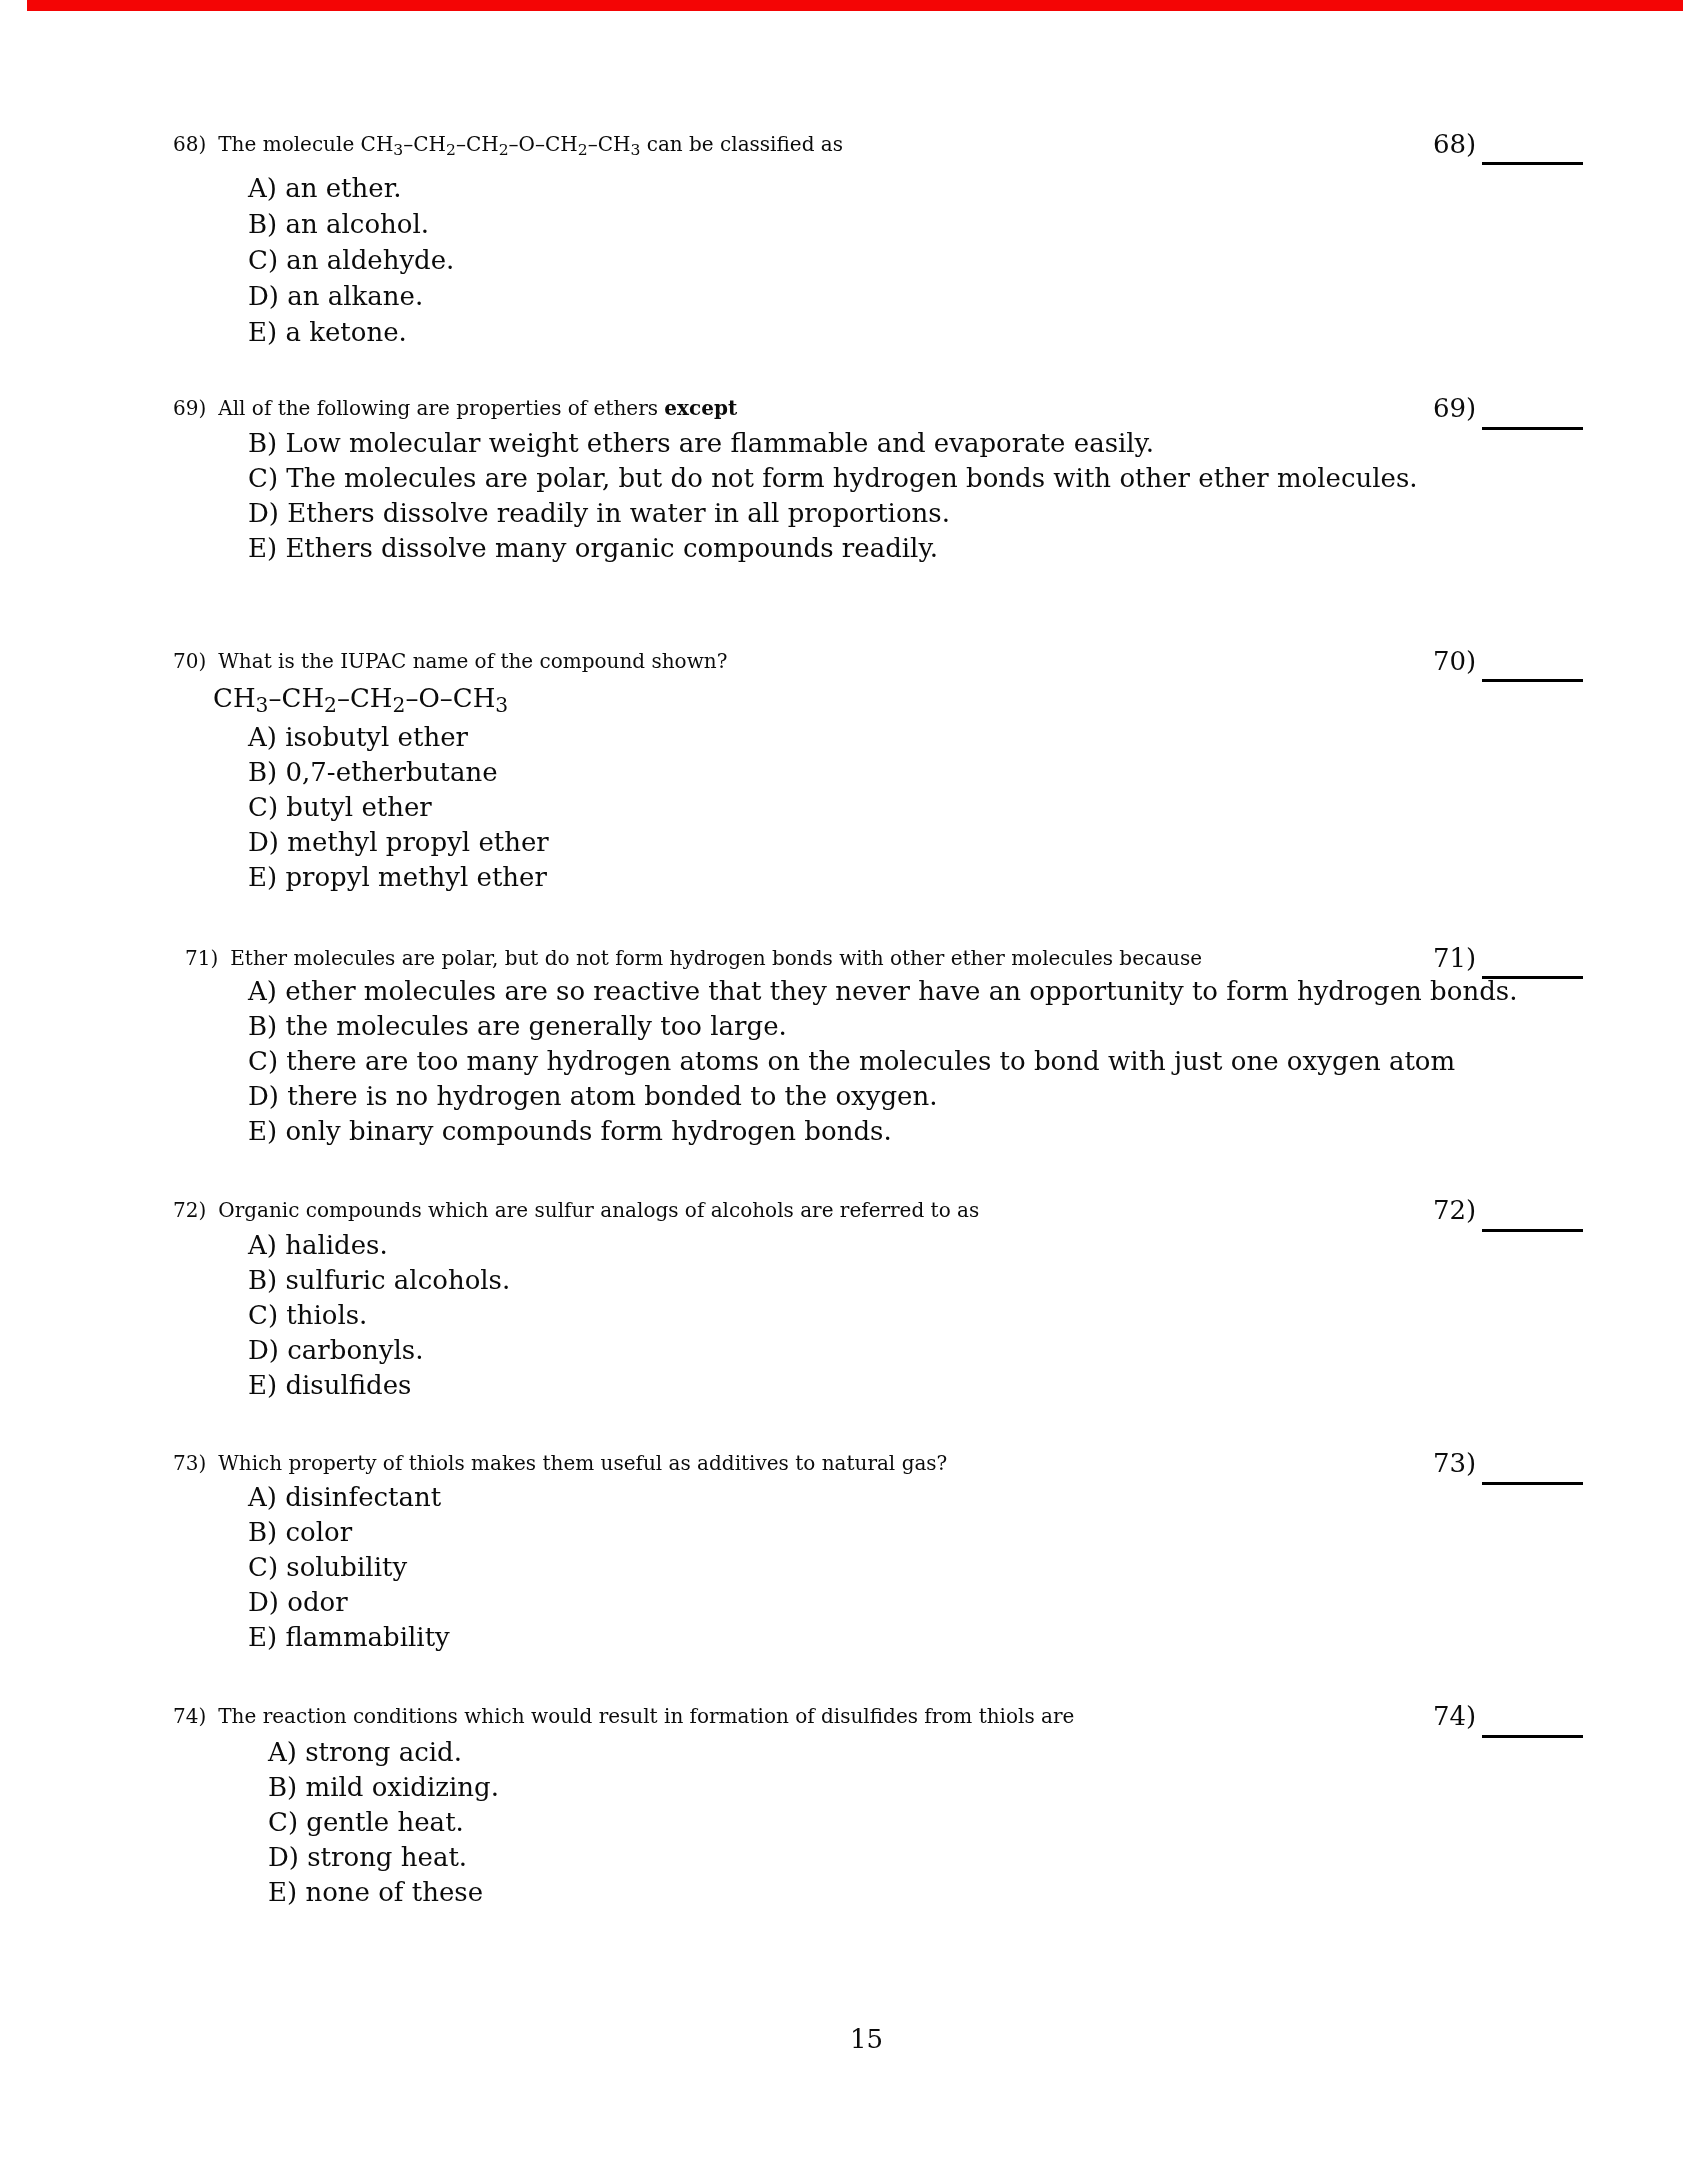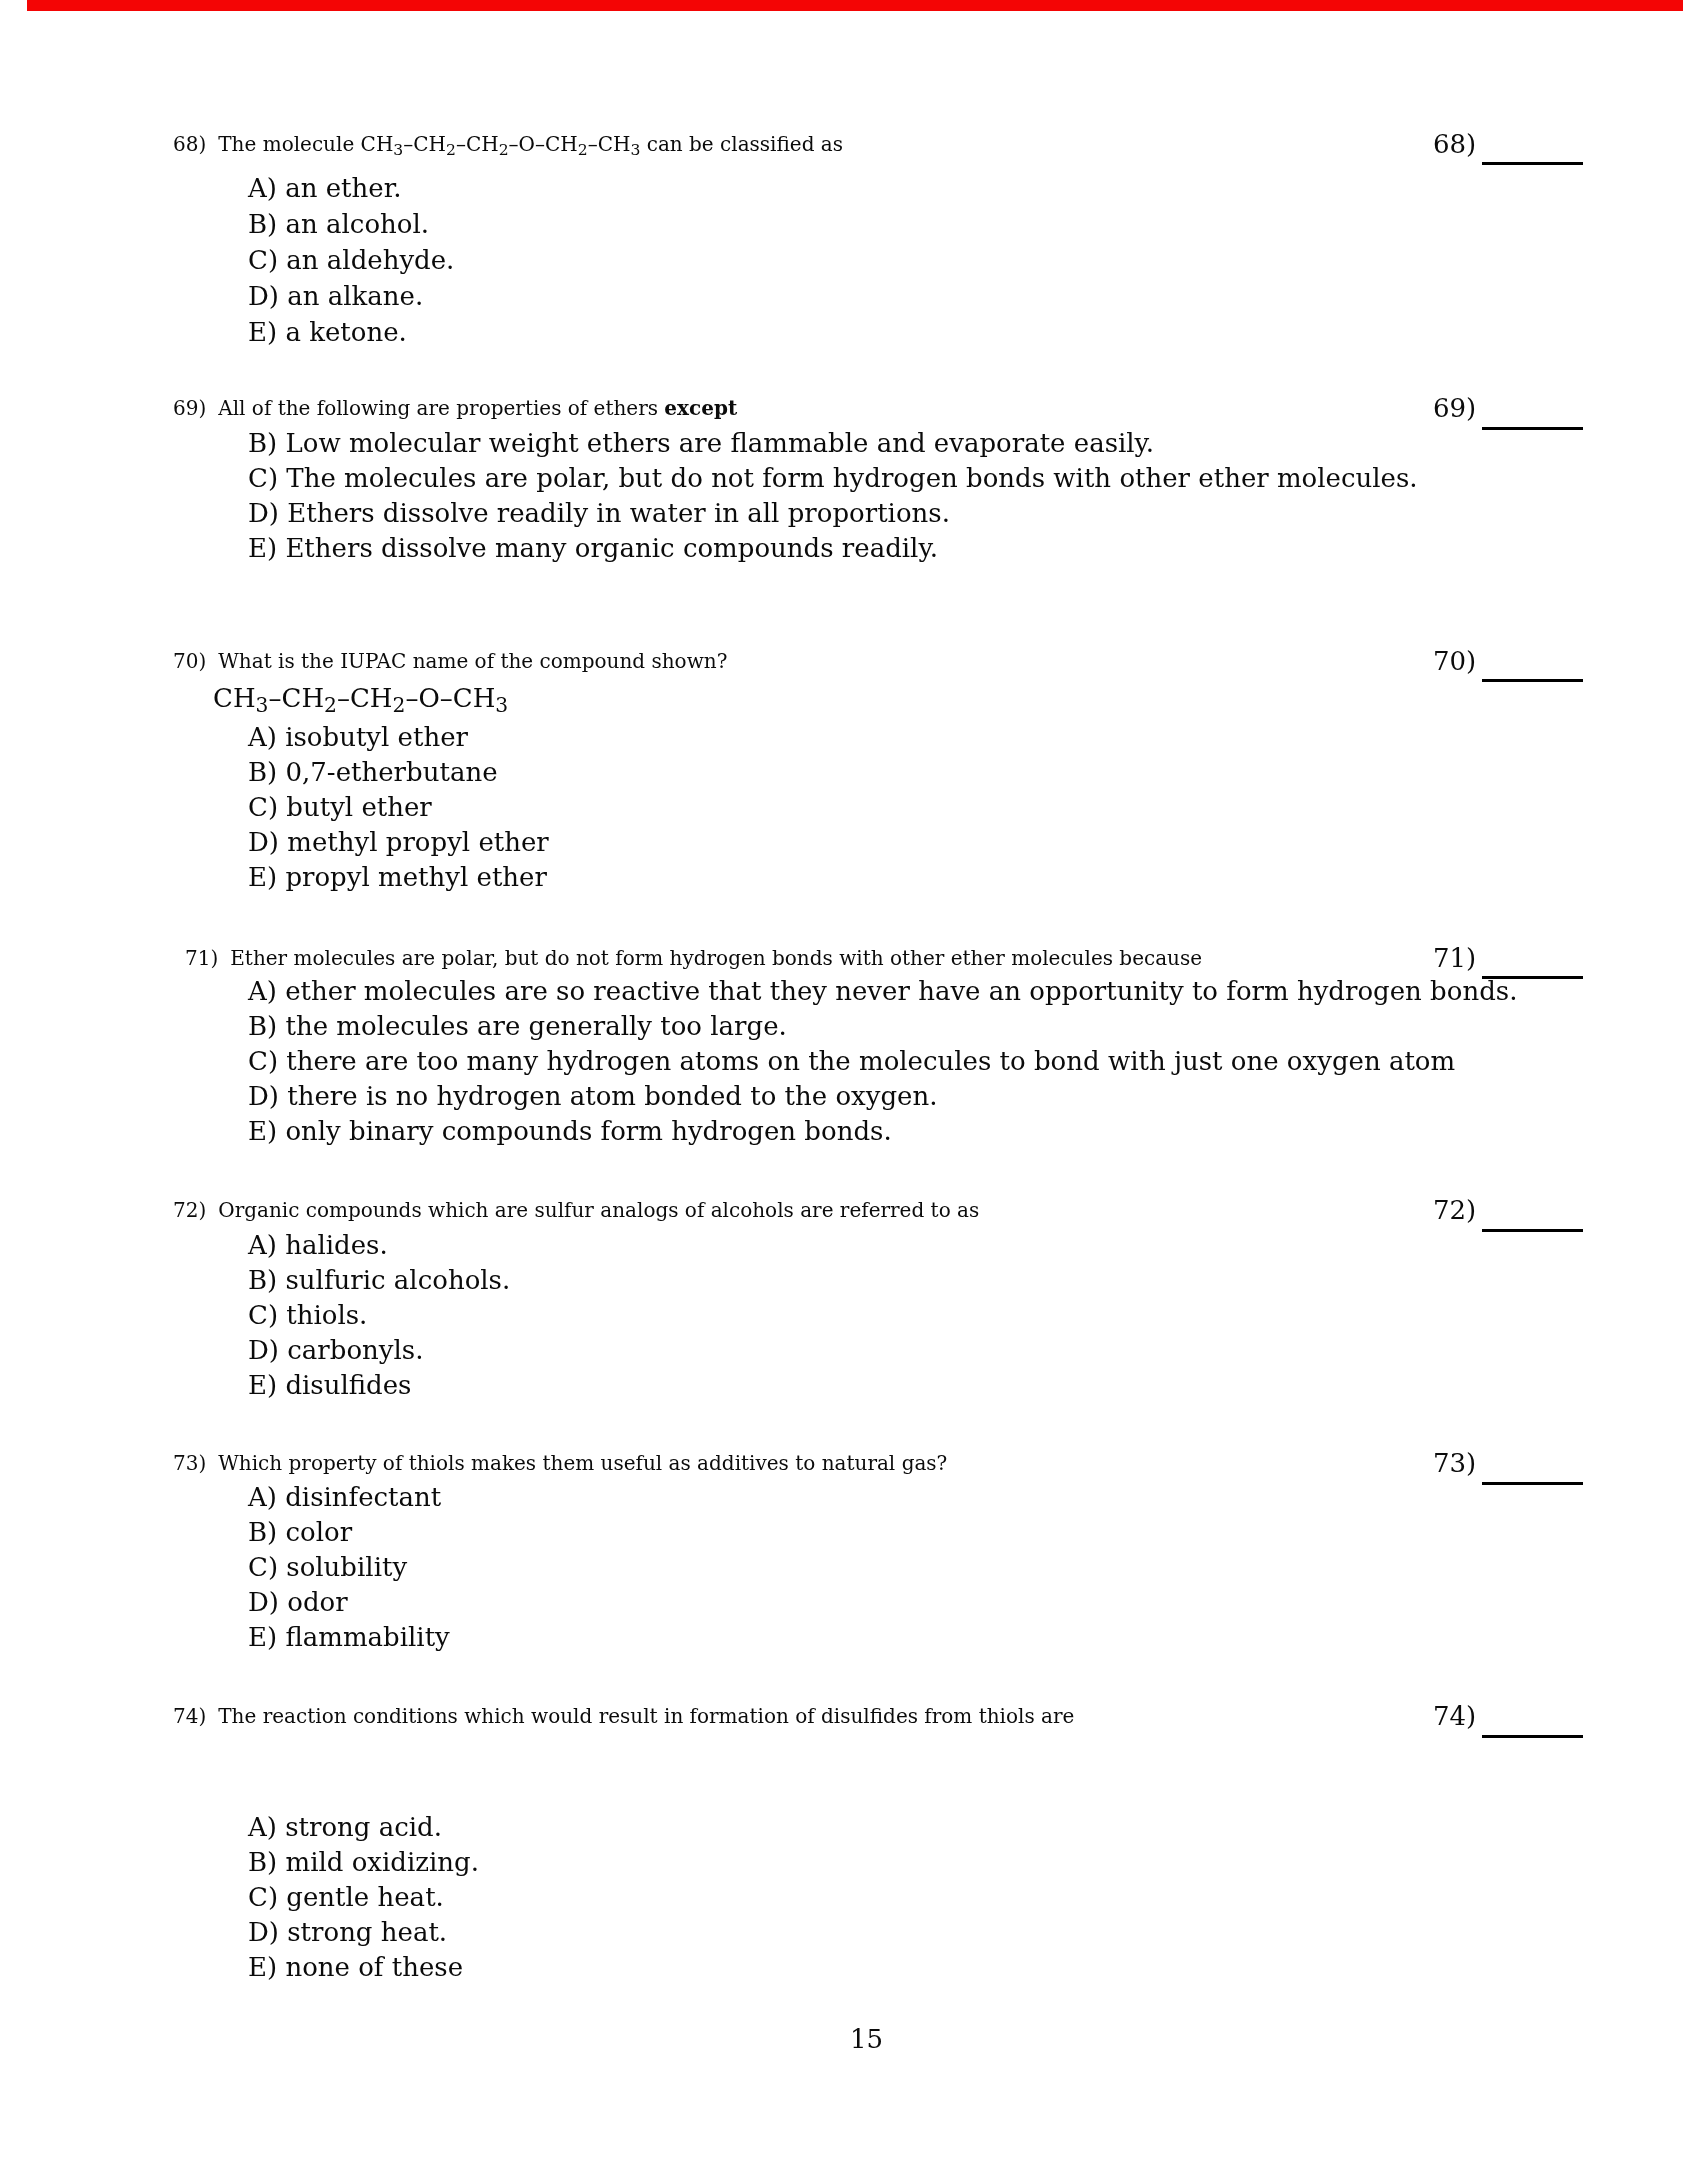"A) strong acid." div.opts { margin-left: none -> 20px; top: 1810px -> 1735px }
